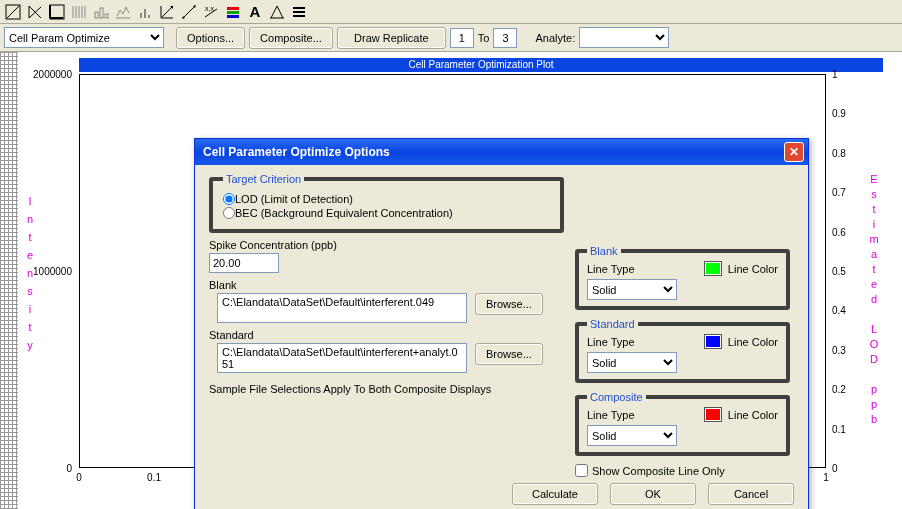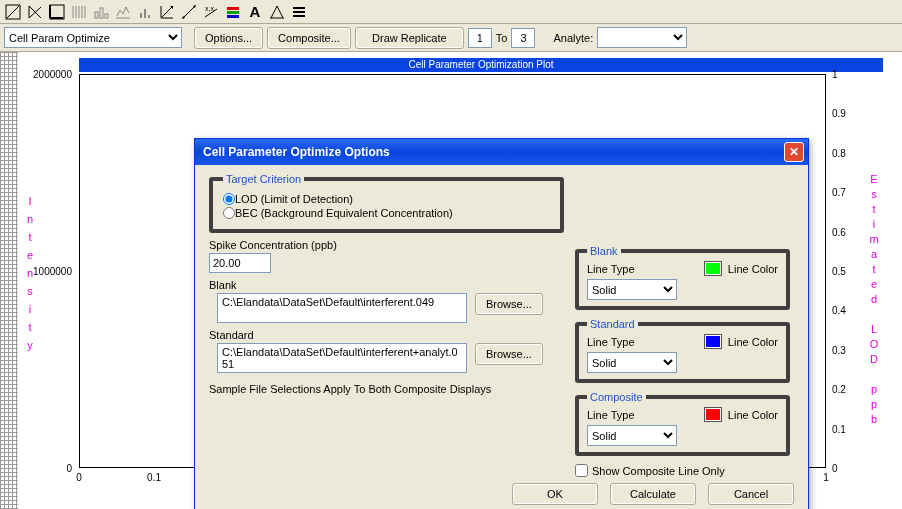"Cell Param Optimize" select.combo { width: 178px -> 160px }
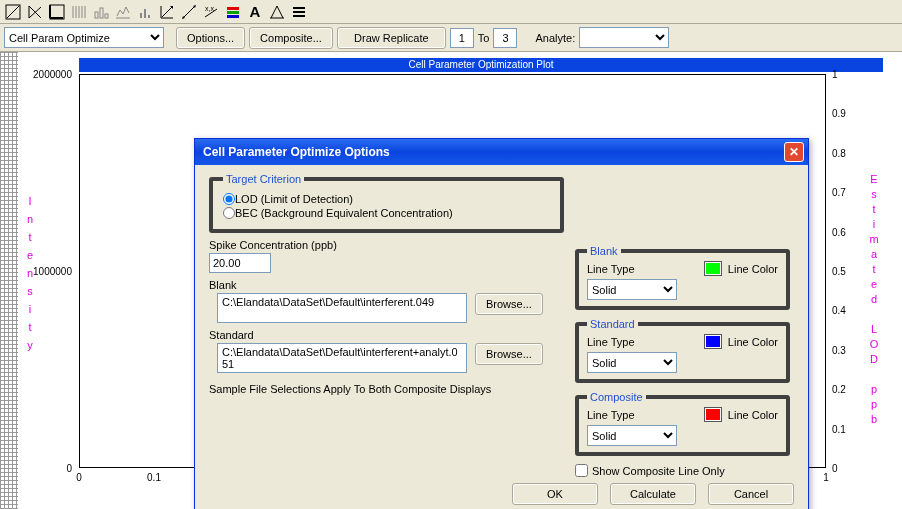"20.00" input.txt { width: 62px -> 70px }
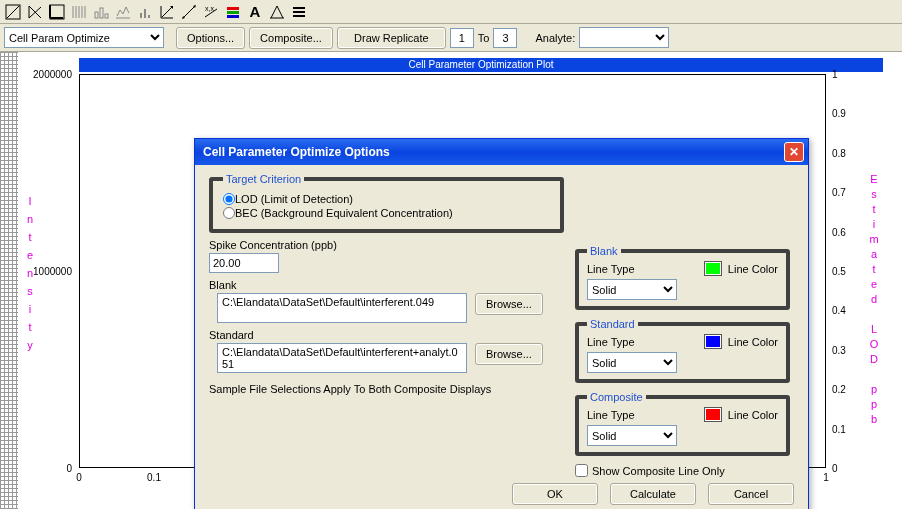"OK" button.btn { order: before "Calculate" -> after "Calculate" }
